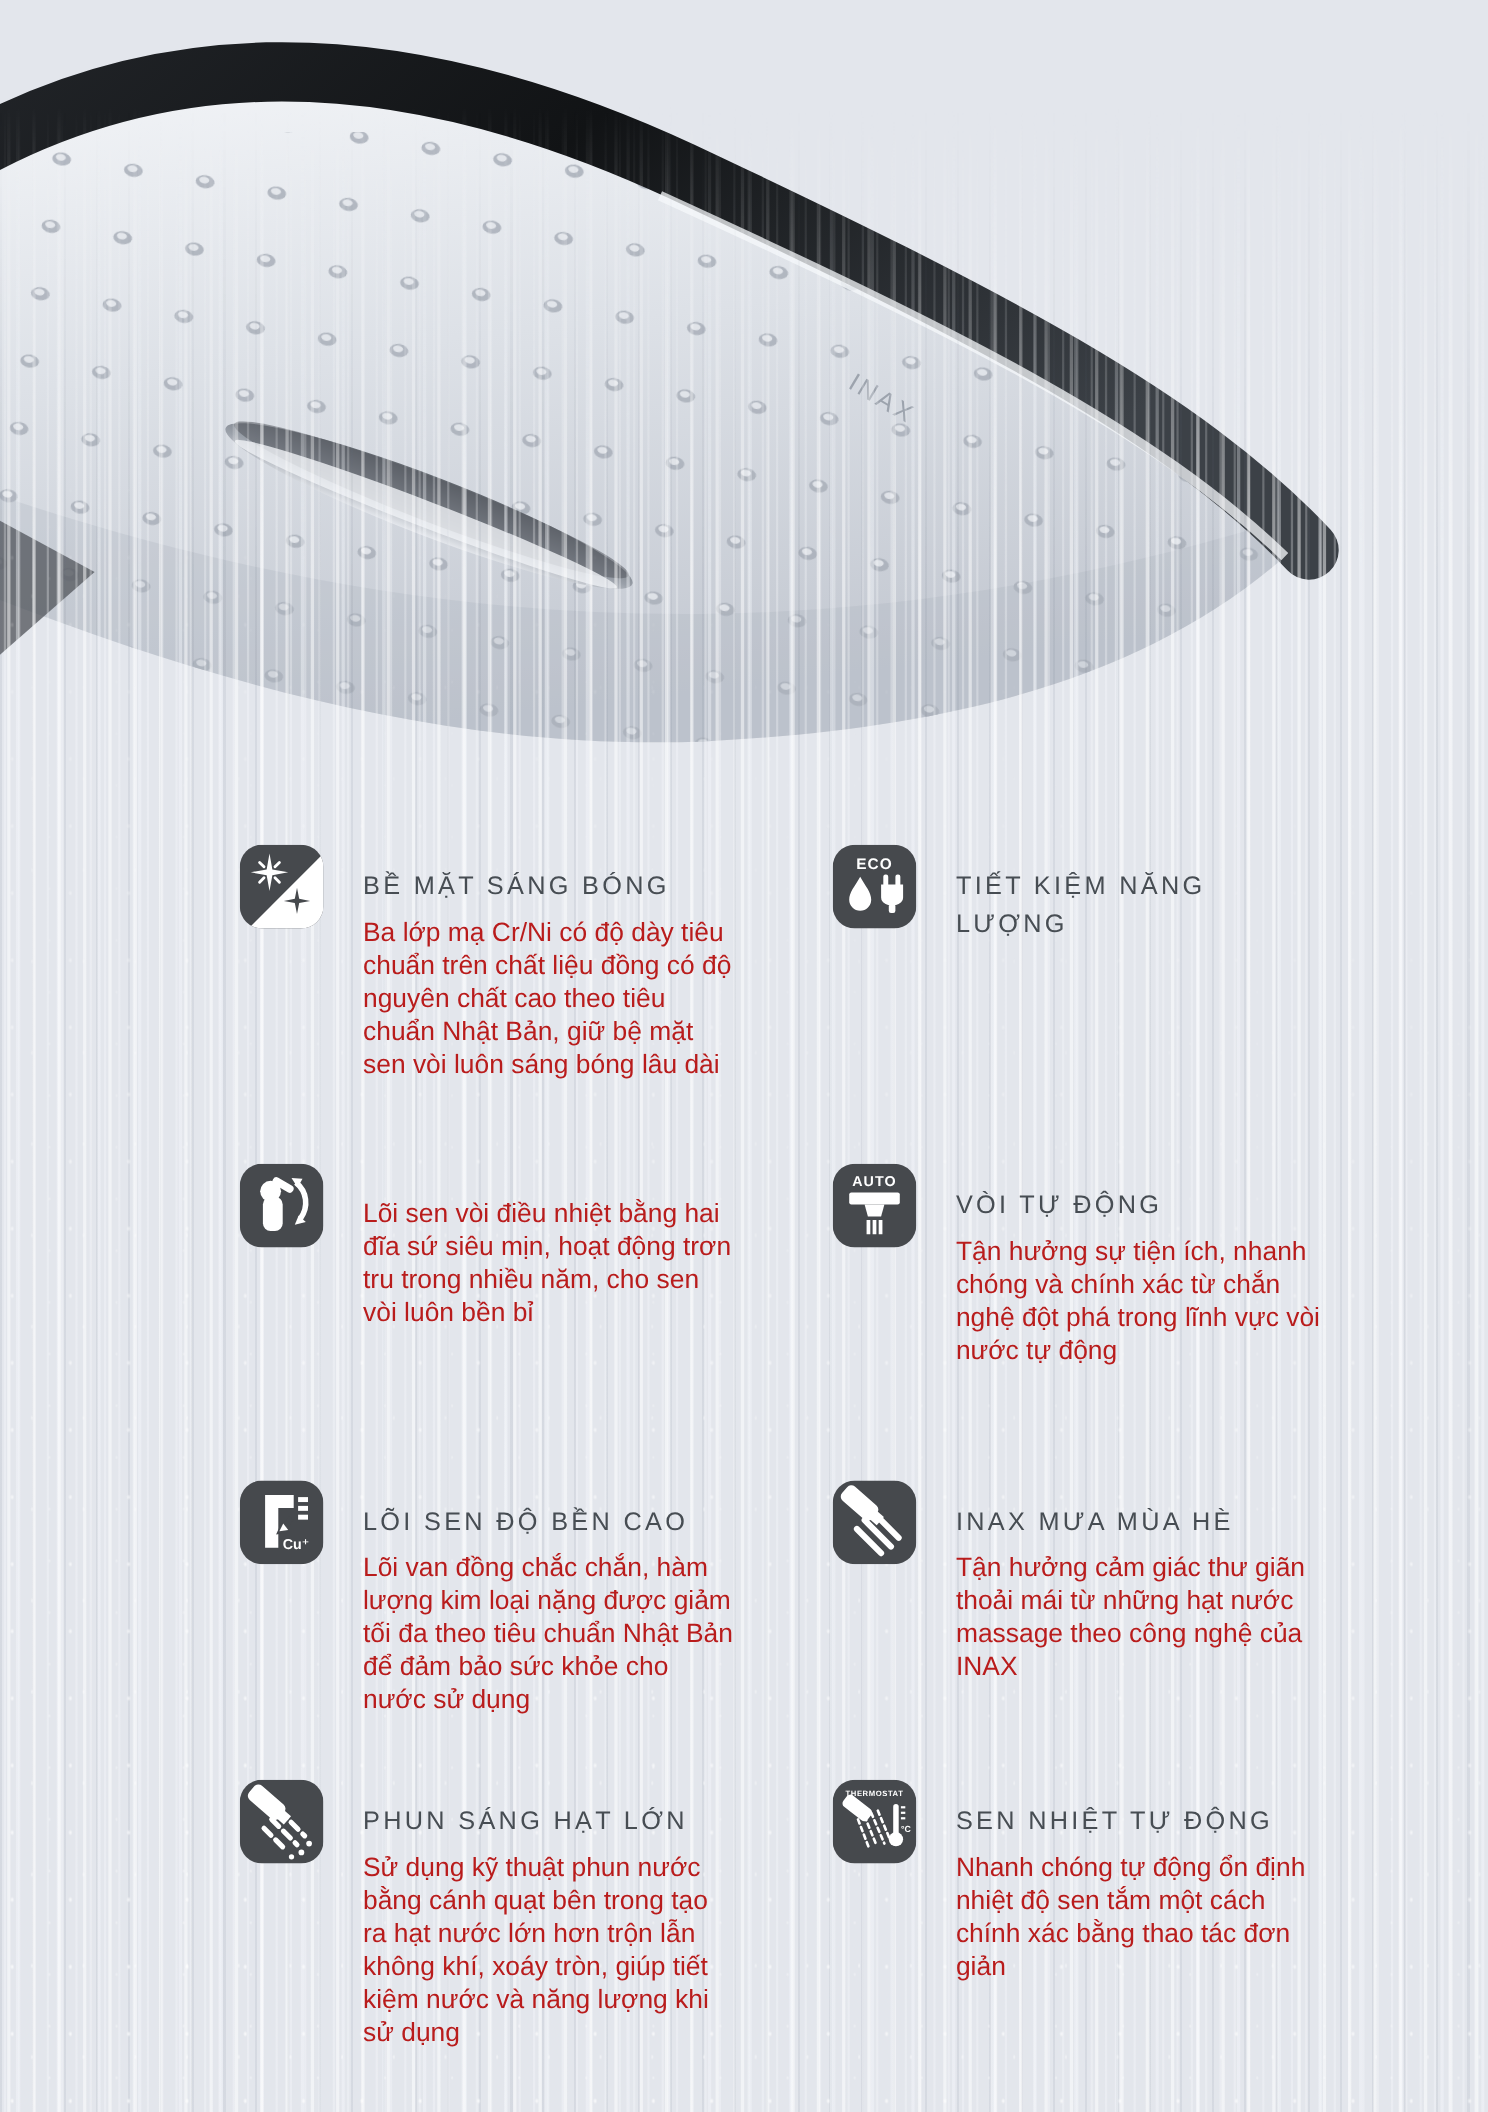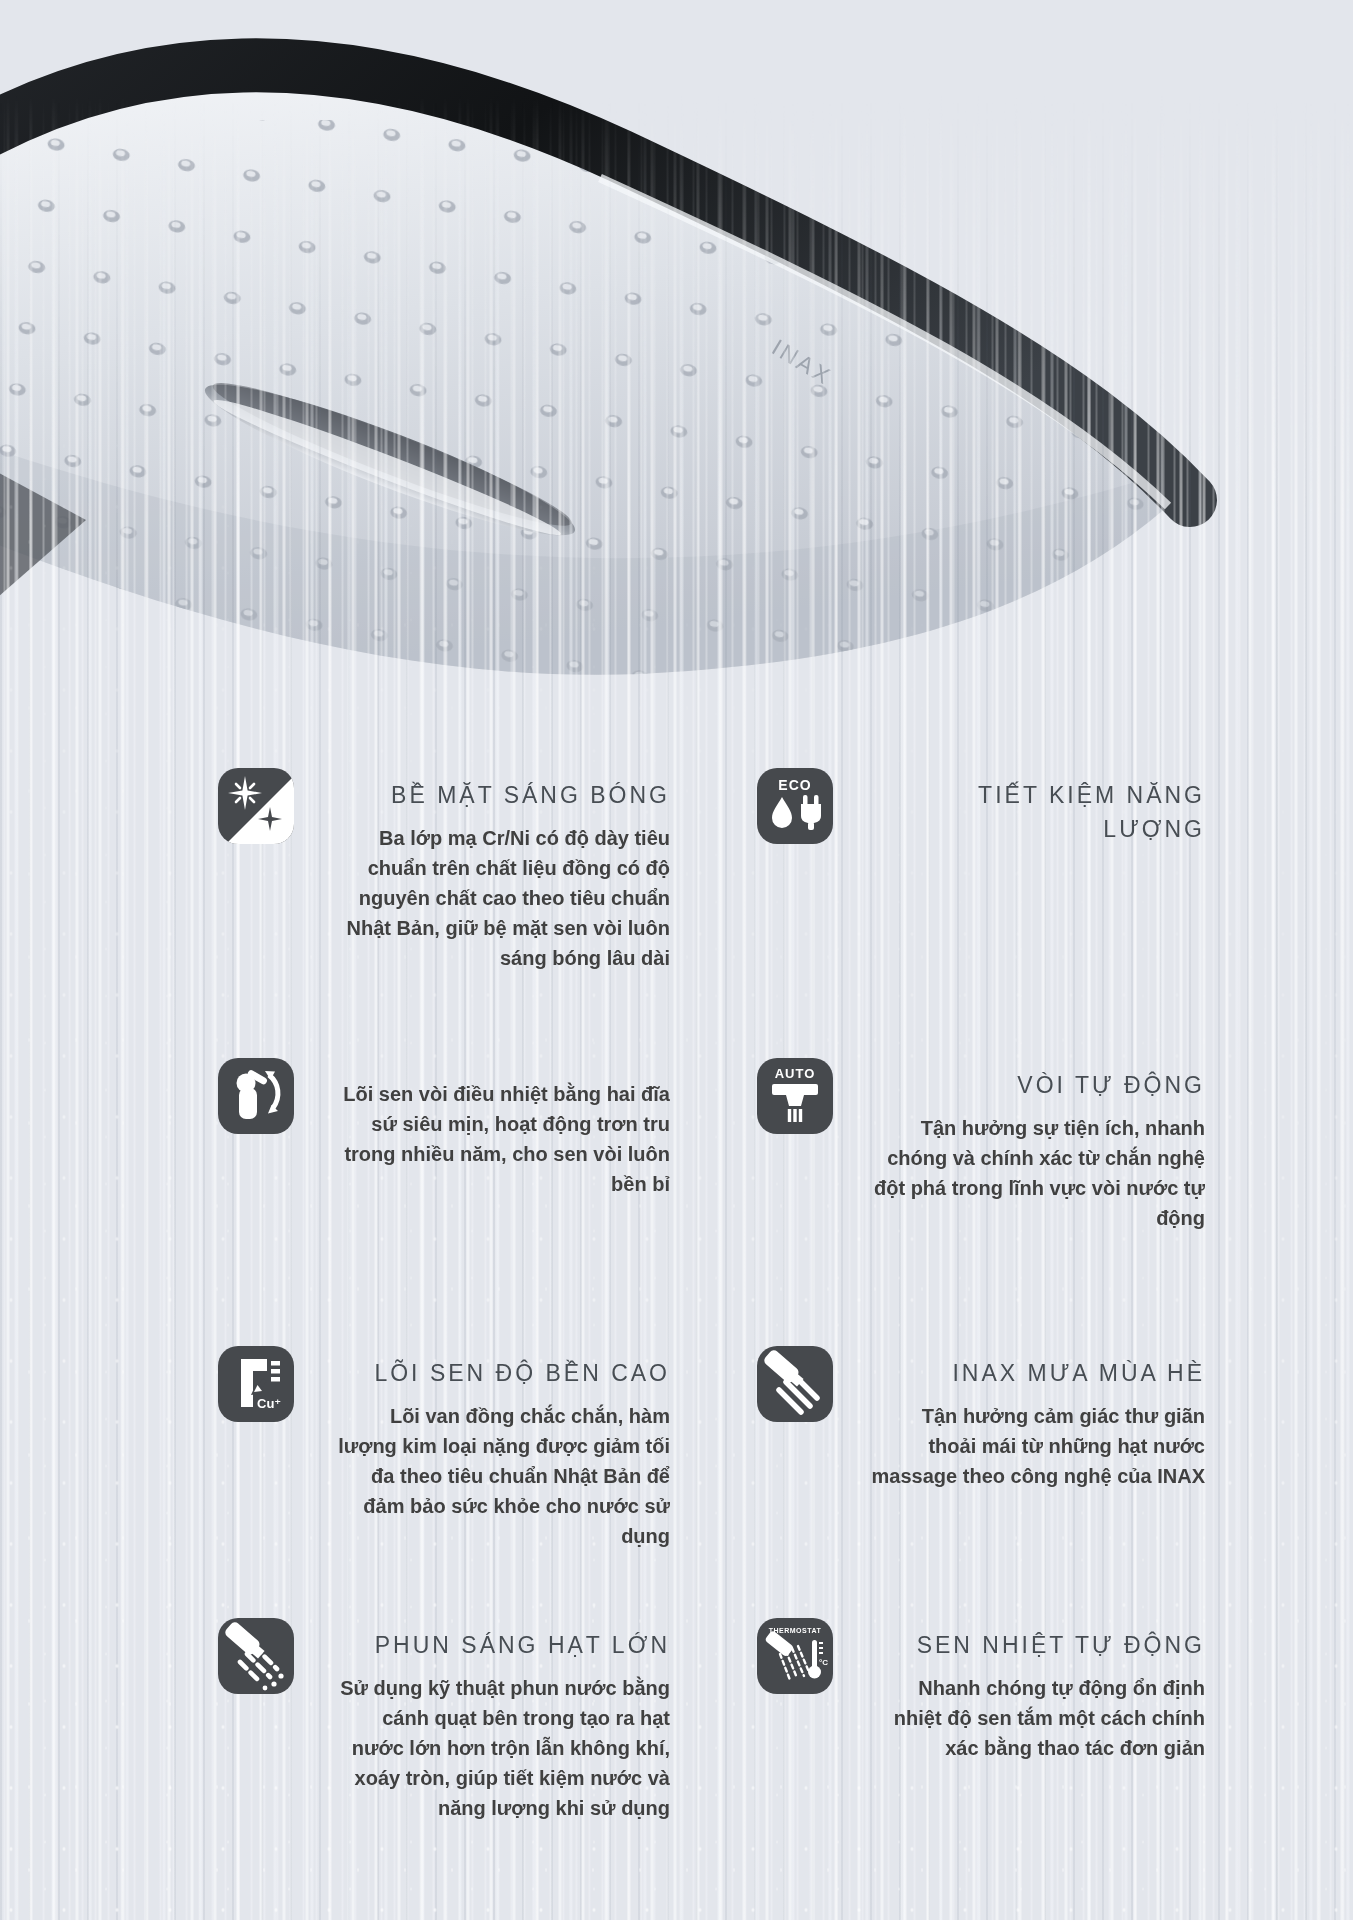"BỀ MẶT SÁNG BÓNG" .ftext { text-align: right -> none; top: 10px -> 20px }
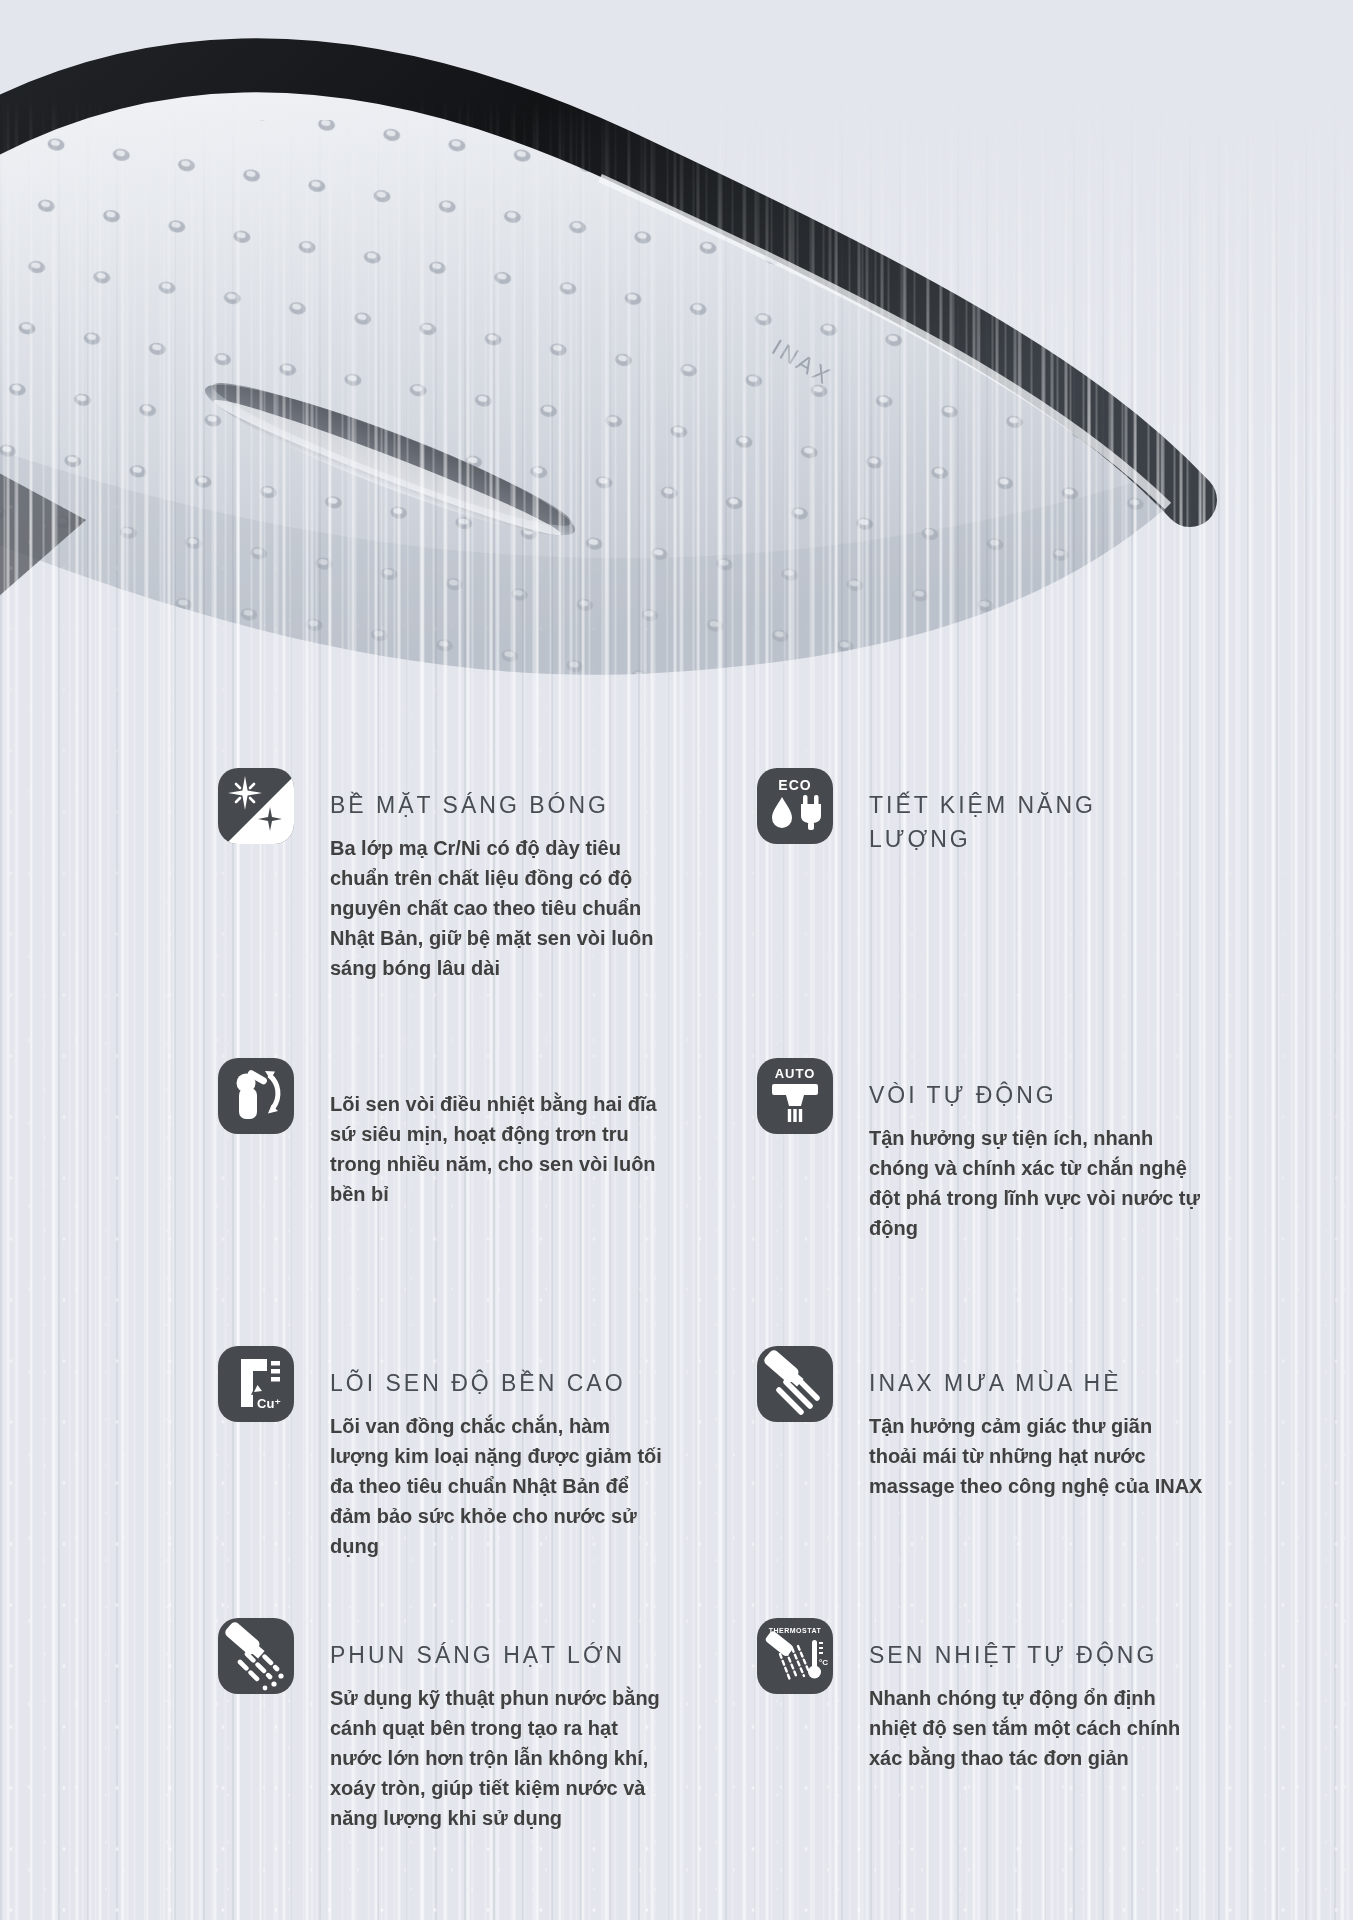"Ba lớp mạ Cr/Ni có" .fbody { color: #404040 -> #b91c1c; font-size: 20px -> 24px; font-weight: 700 -> 400 }
